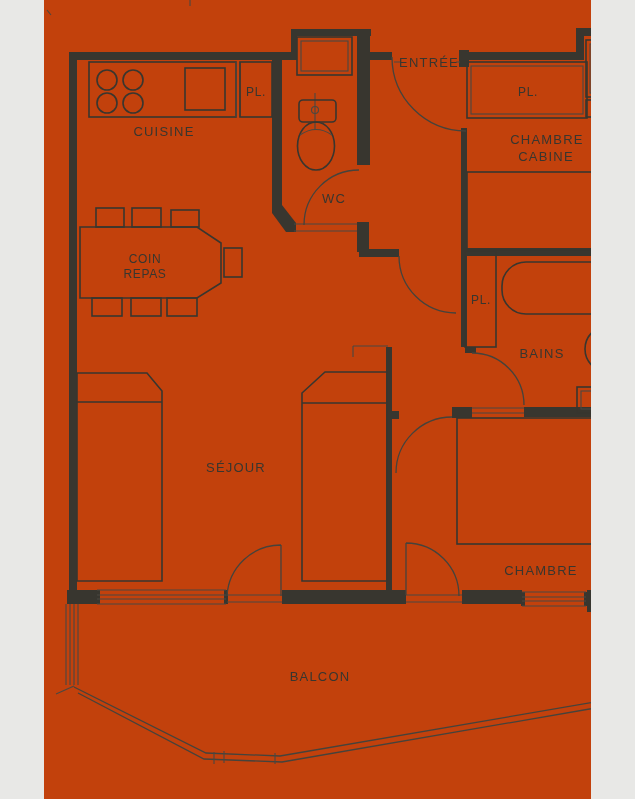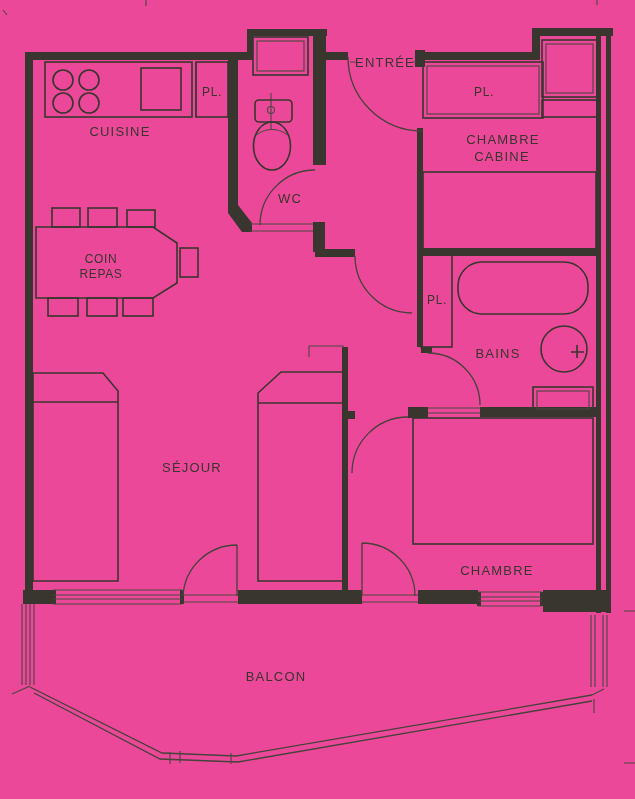"ENTRÉE" .page { background: #ec4899 -> #c2410c; width: 635px -> 547px }
